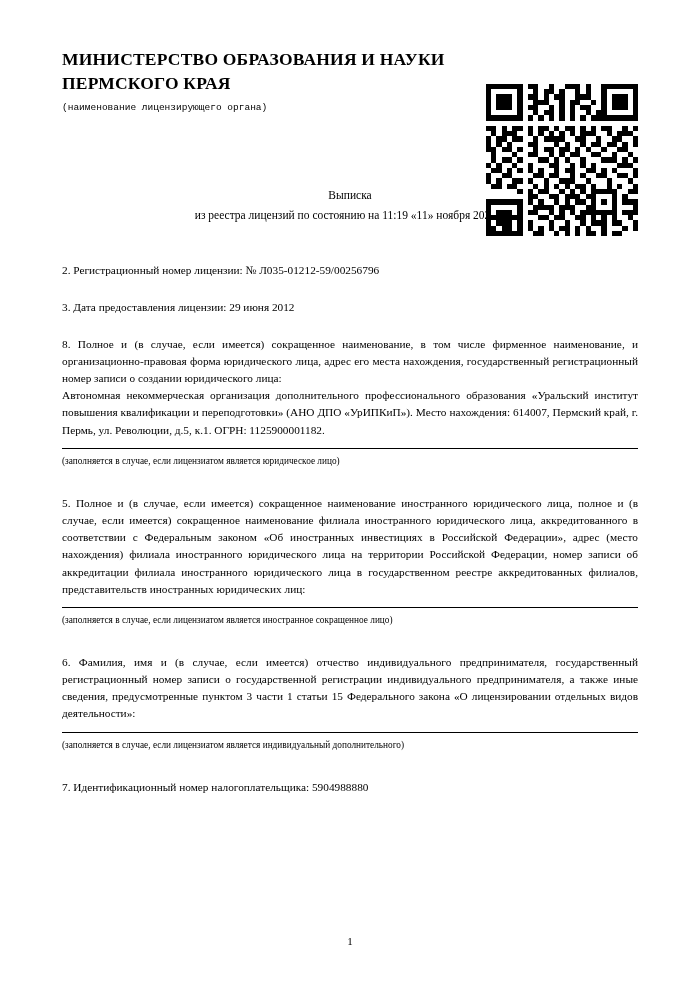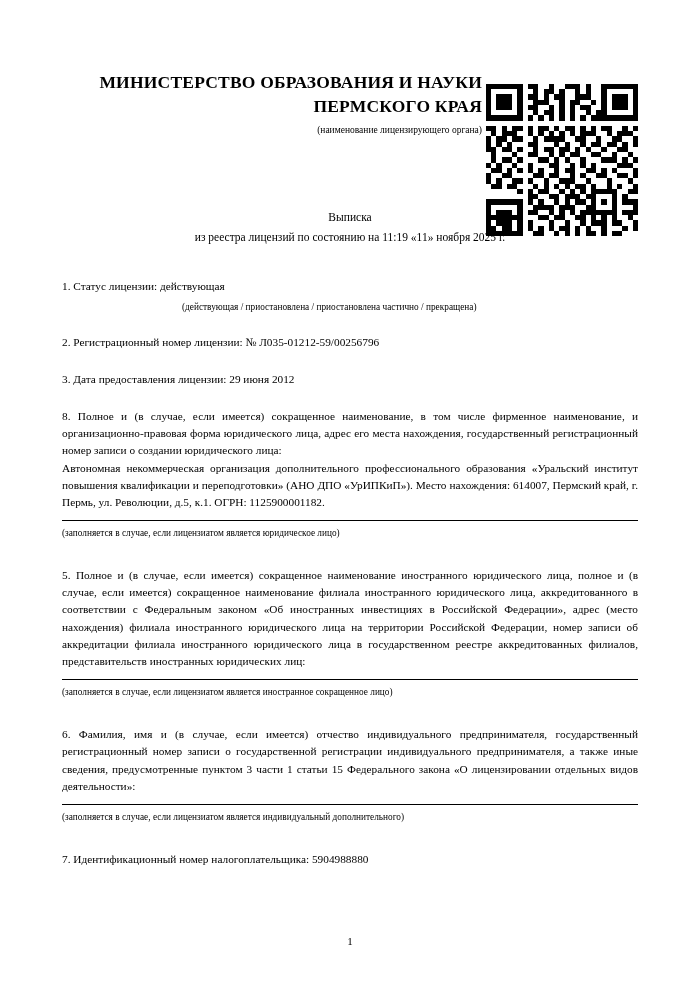"МИНИСТЕРСТВО ОБРАЗОВАНИЯ И НАУКИ" .header { padding-top: 71px -> 48px; text-align: right -> left }
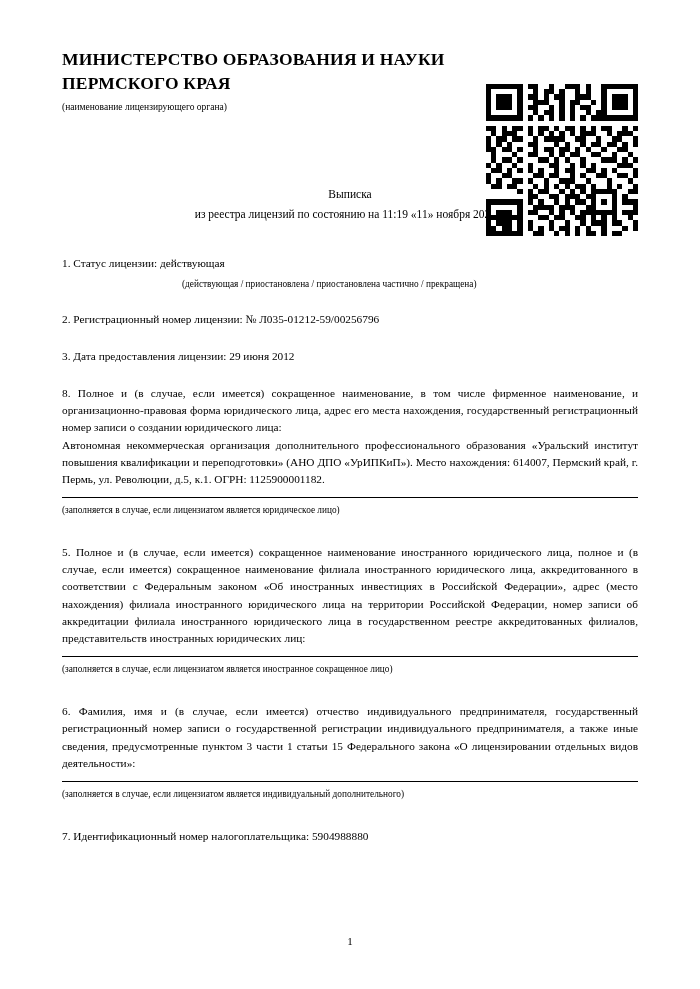"(наименование лицензирующего органа)" .header .sub { font-family: Liberation Serif, serif -> Liberation Mono, monospace }
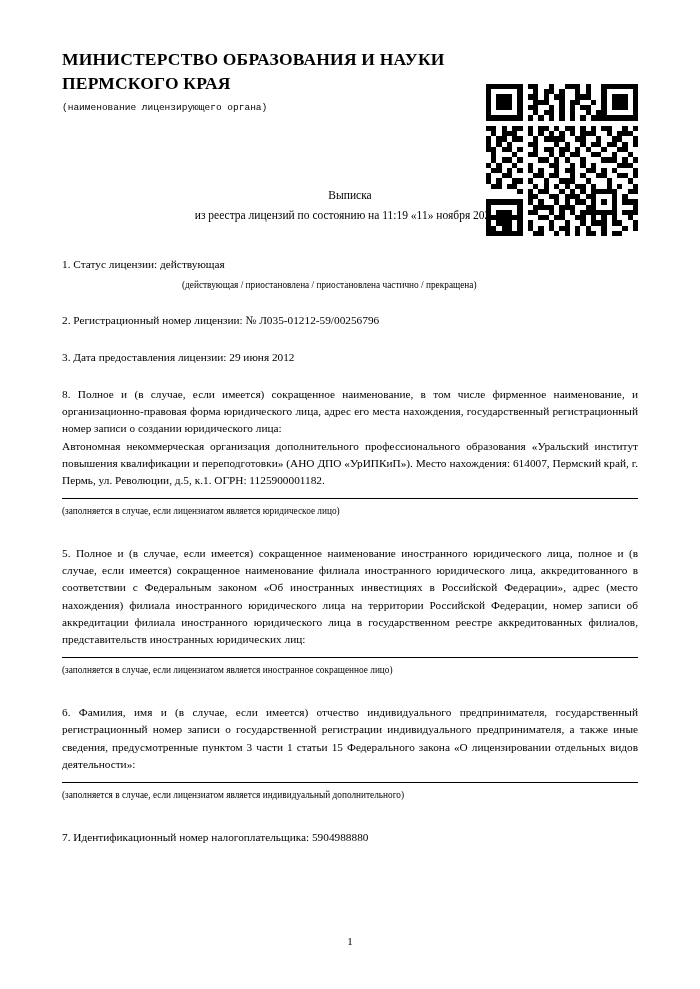"1. Статус лицензии: действующая" div.sec { html: <div> <p>1. Статус лицензии: действующая</p> <div>(действующая / приостановлена / приостановлена частично / прекращена)</div> </div> -> none }
